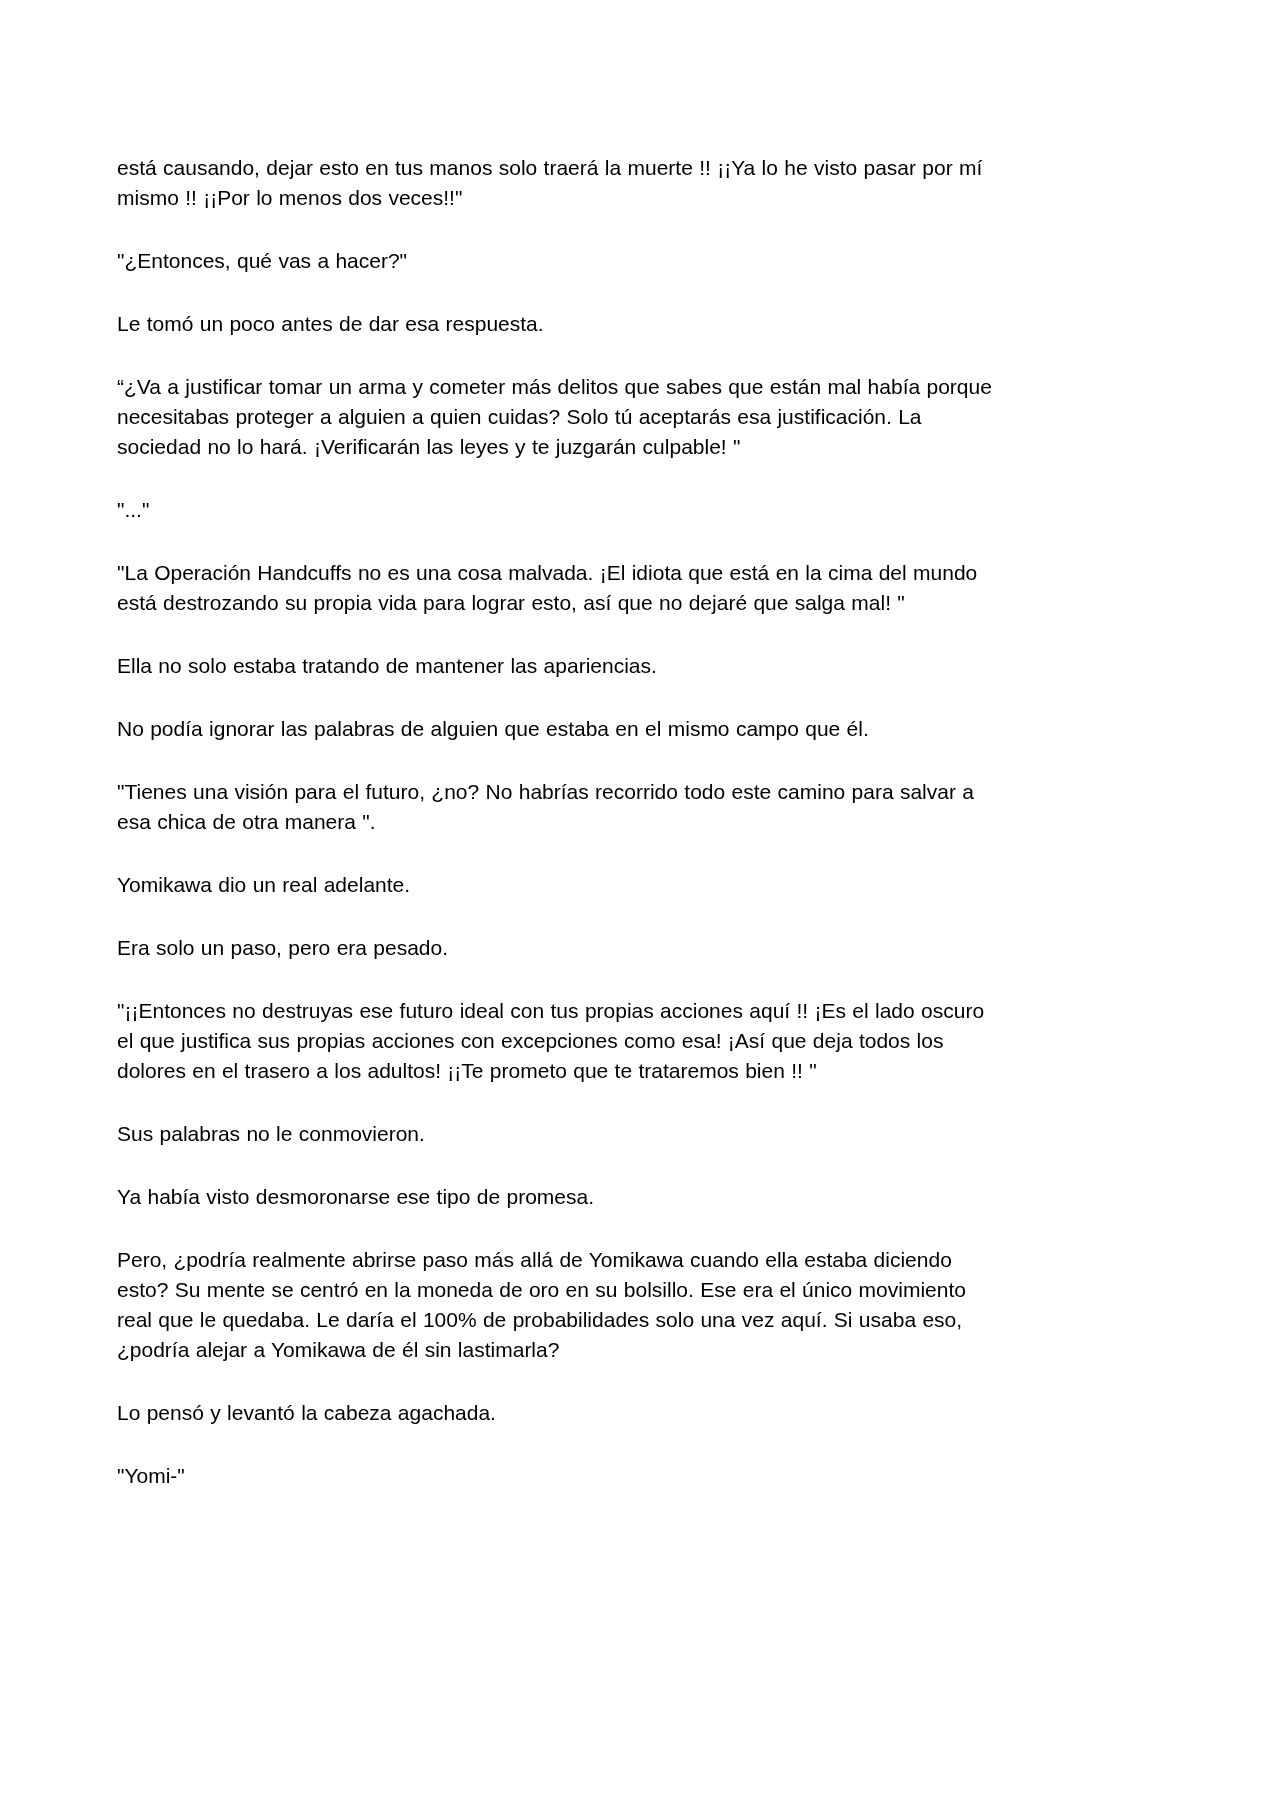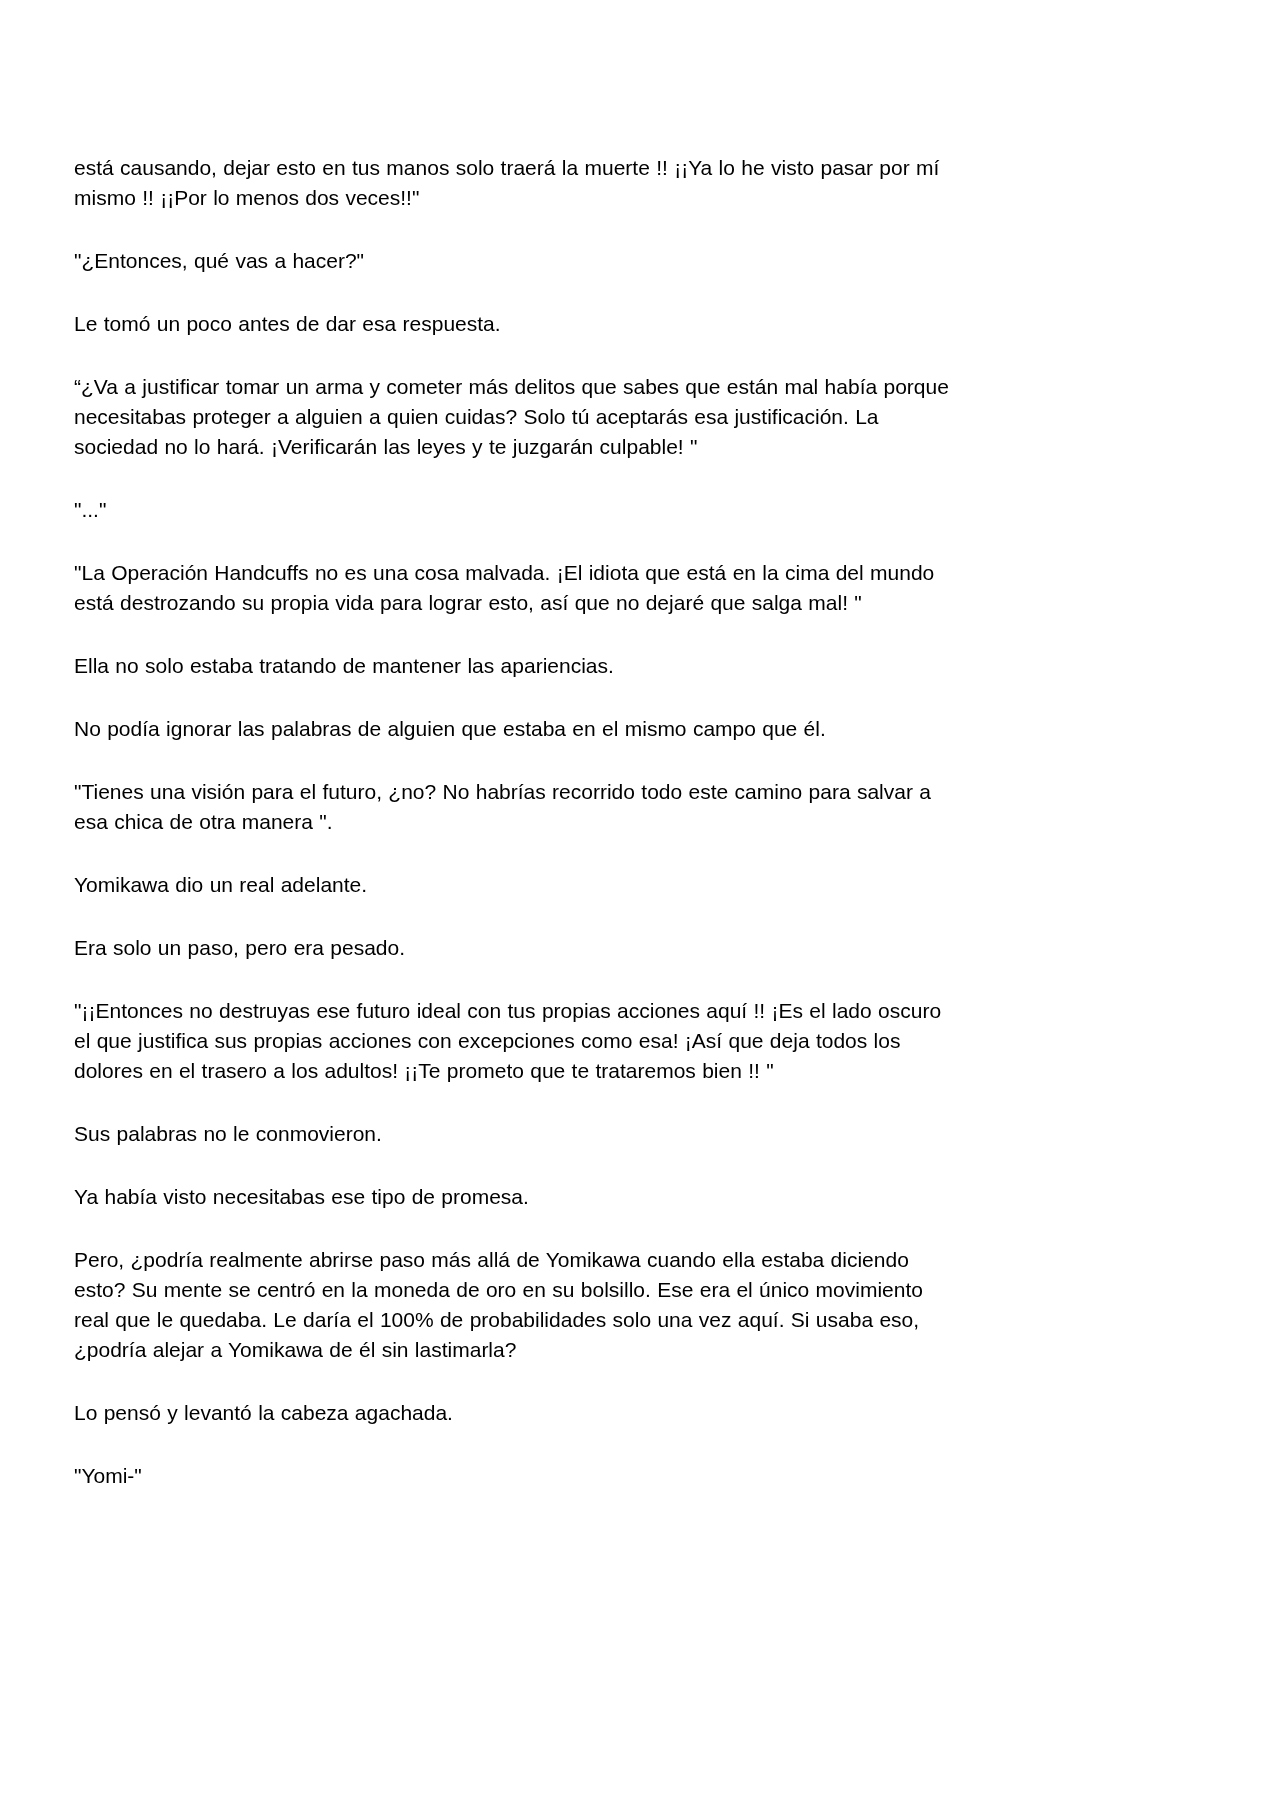"está causando, dejar esto en" .page { padding: 153px 120px 0 74px -> 153px 120px 0 117px }
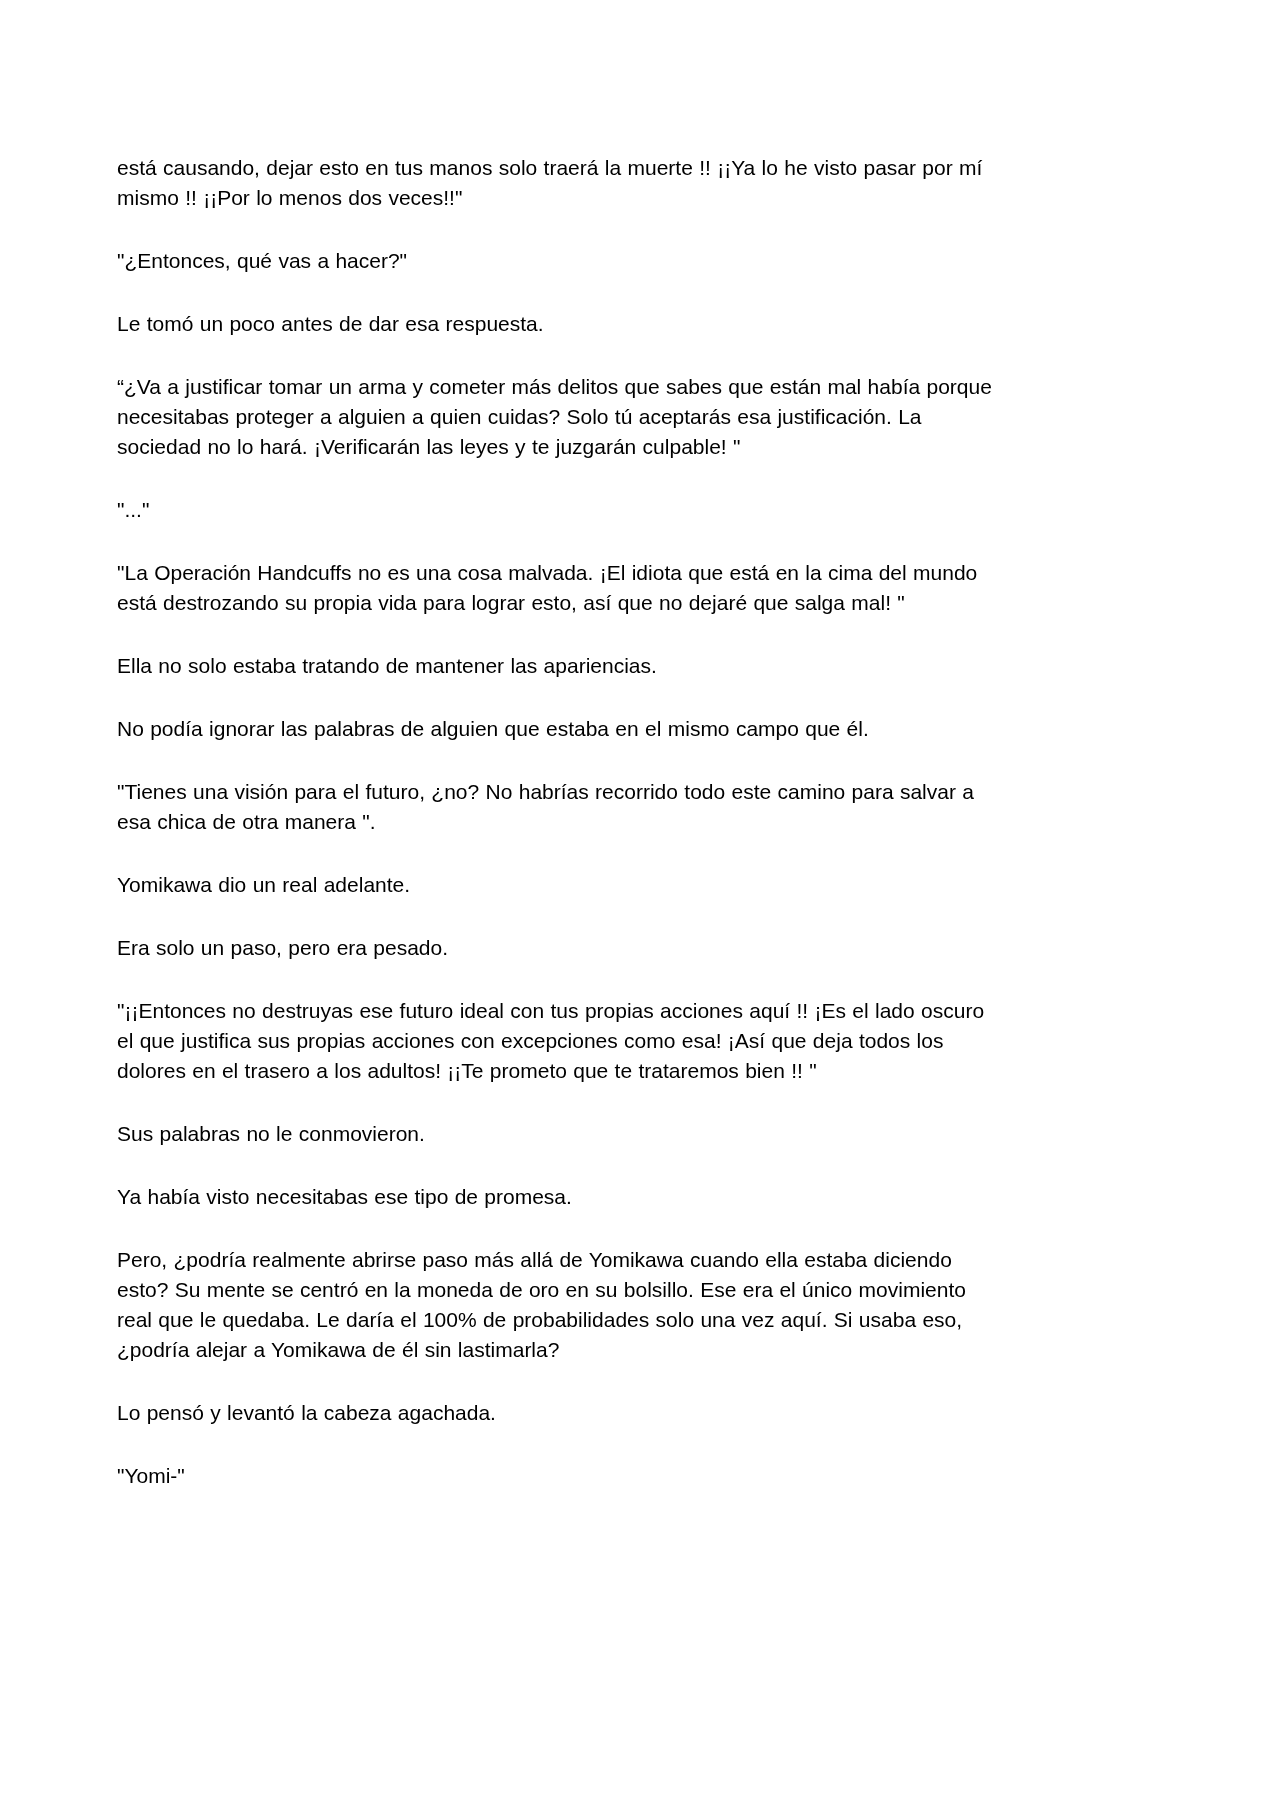"Ya había visto necesitabas ese" p.para { text: necesitabas -> desmoronarse }
